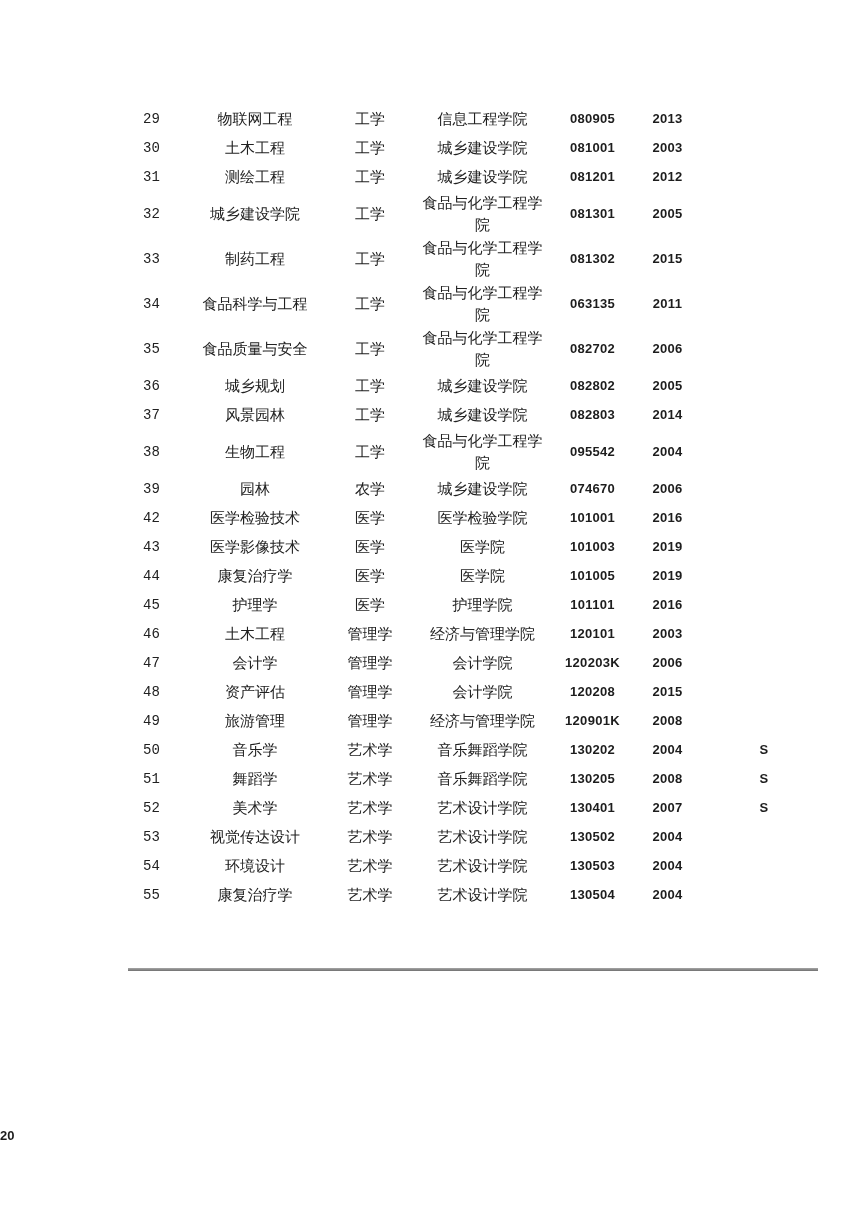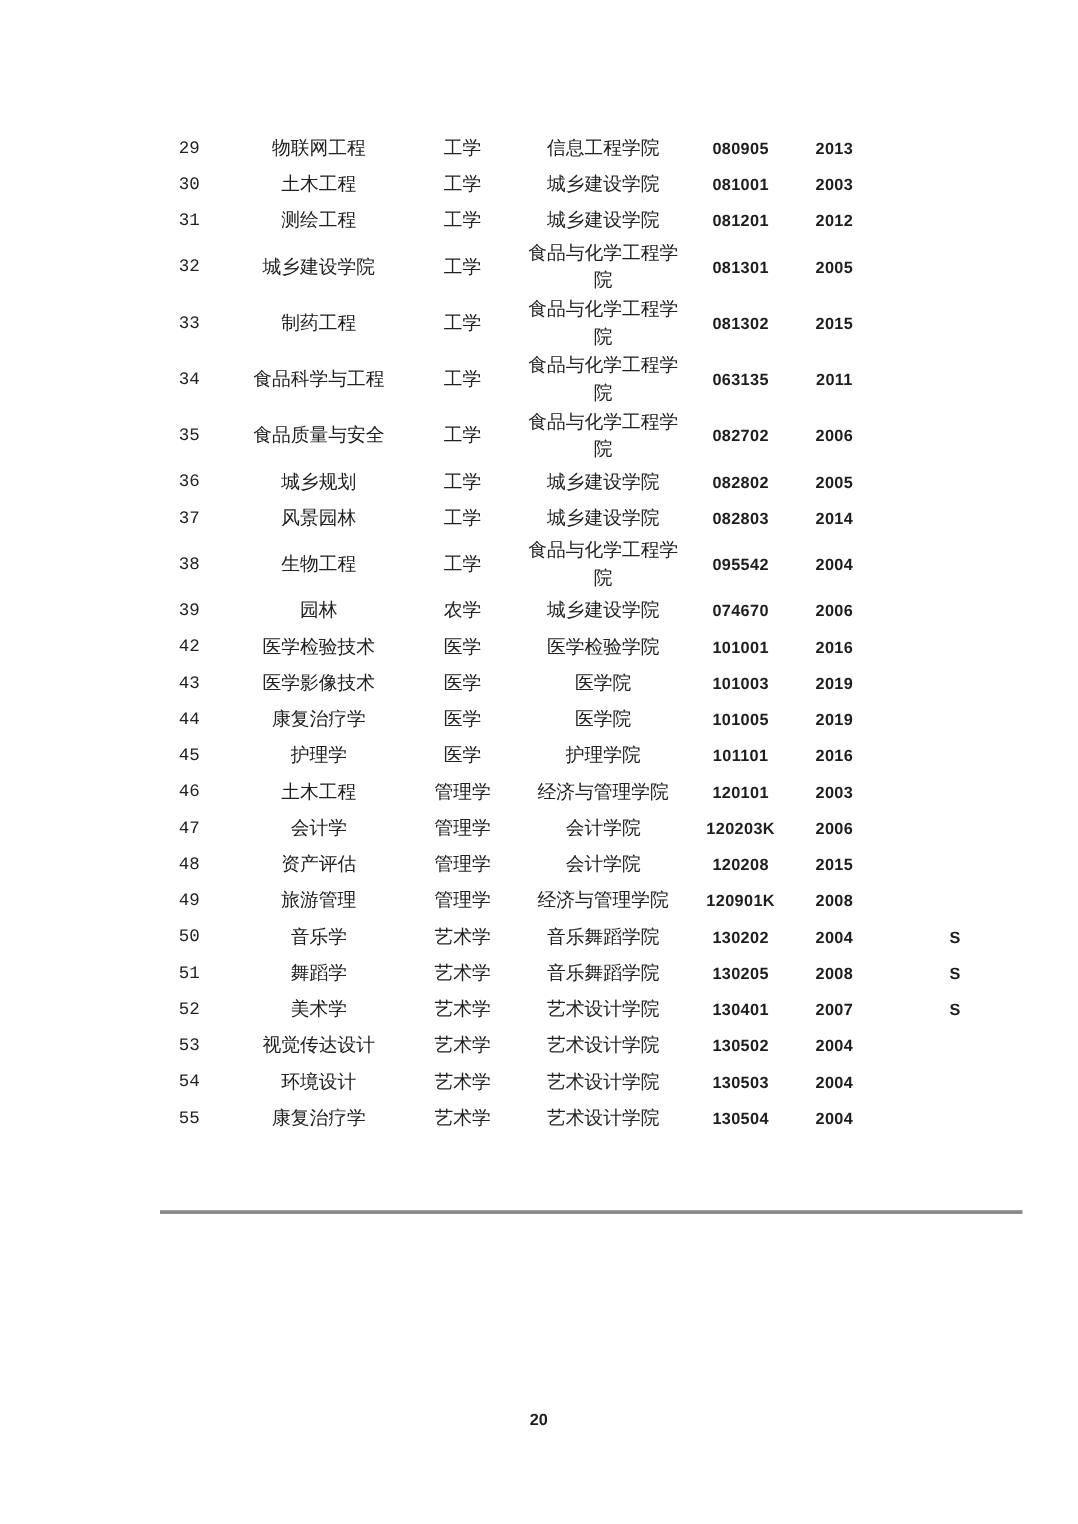"20" .page-number { text-align: center -> left }
